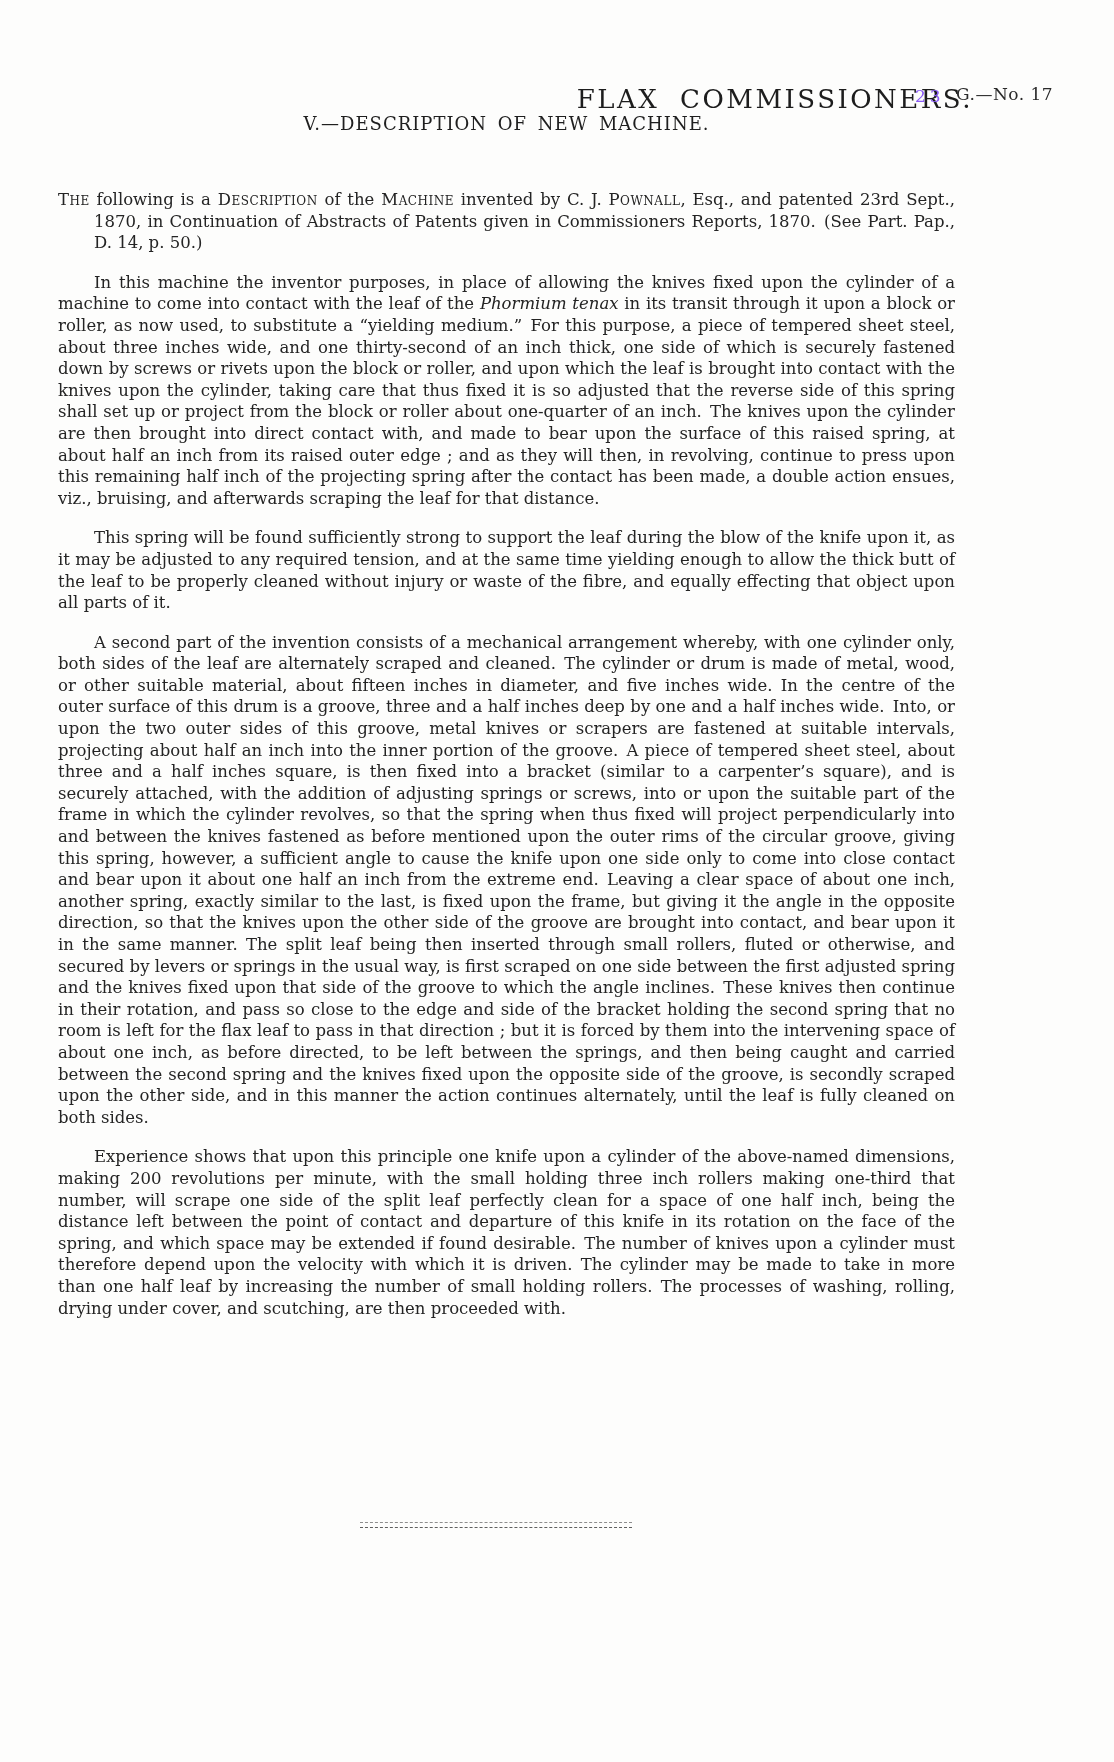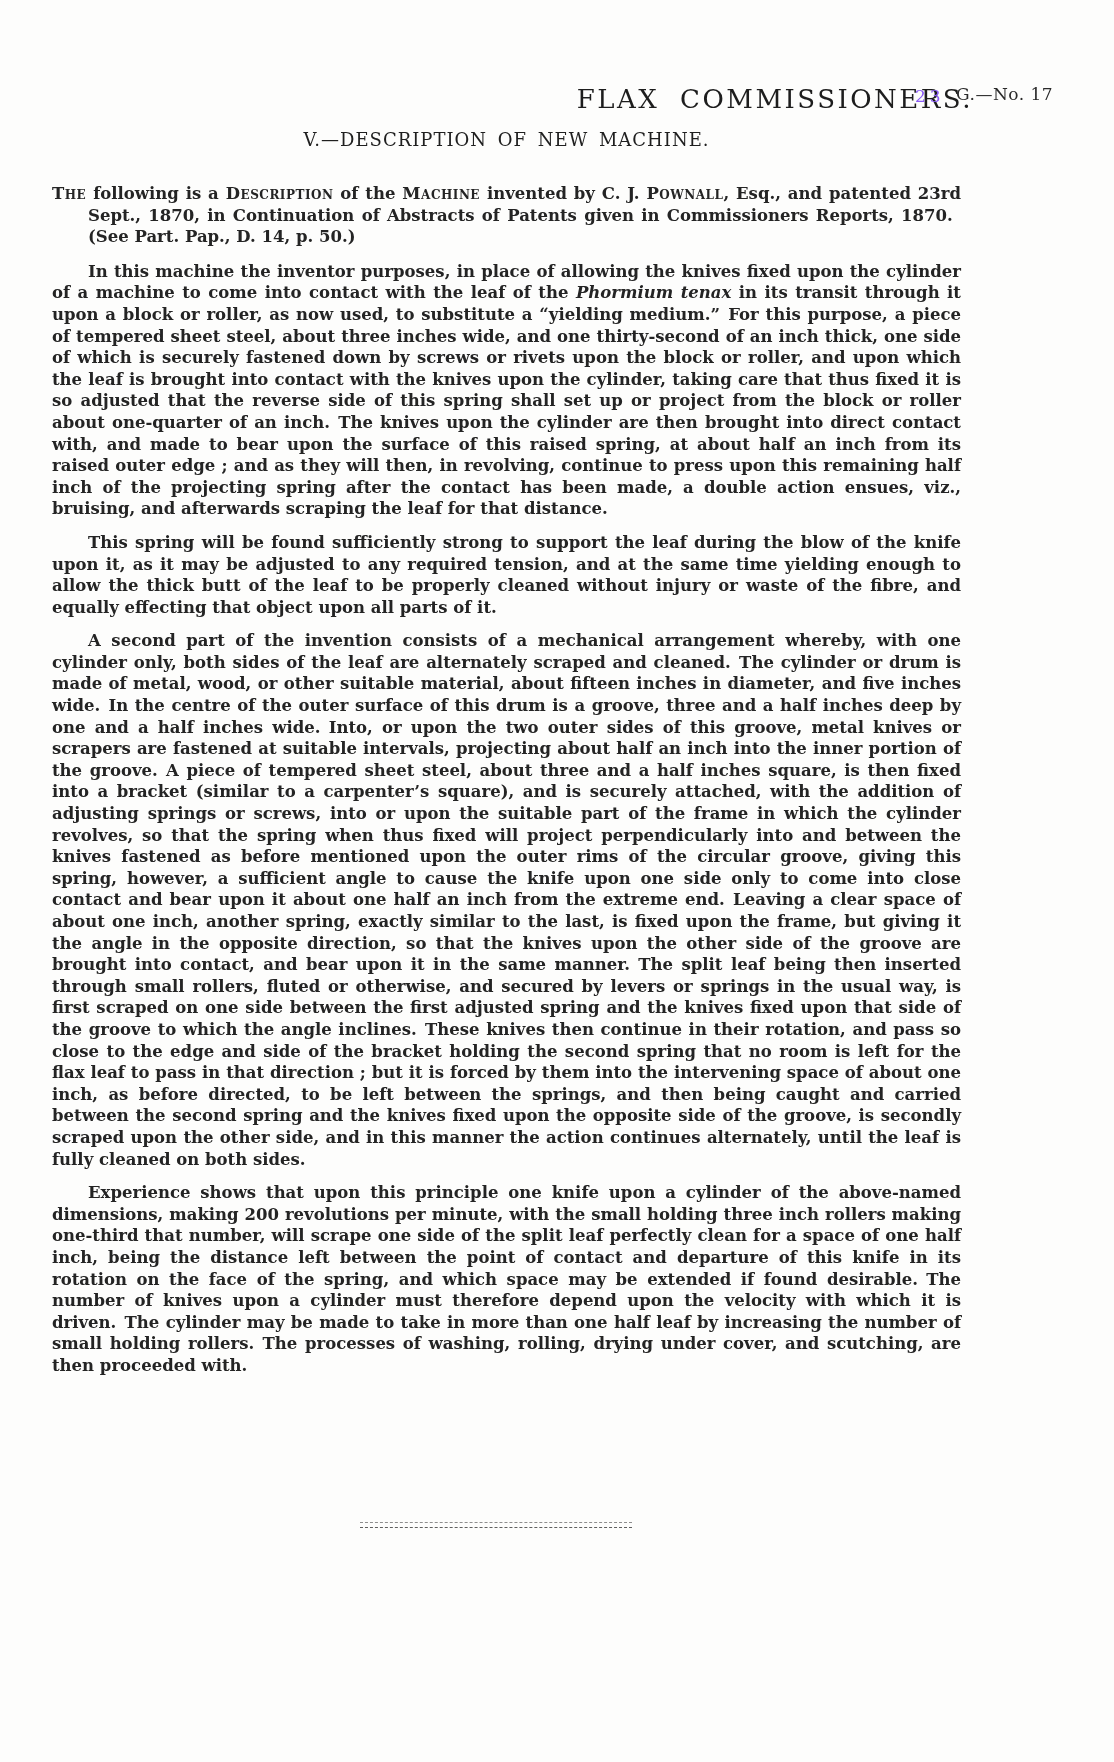"V.—DESCRIPTION OF NEW MACHINE." .section-title { top: 129px -> 113px }
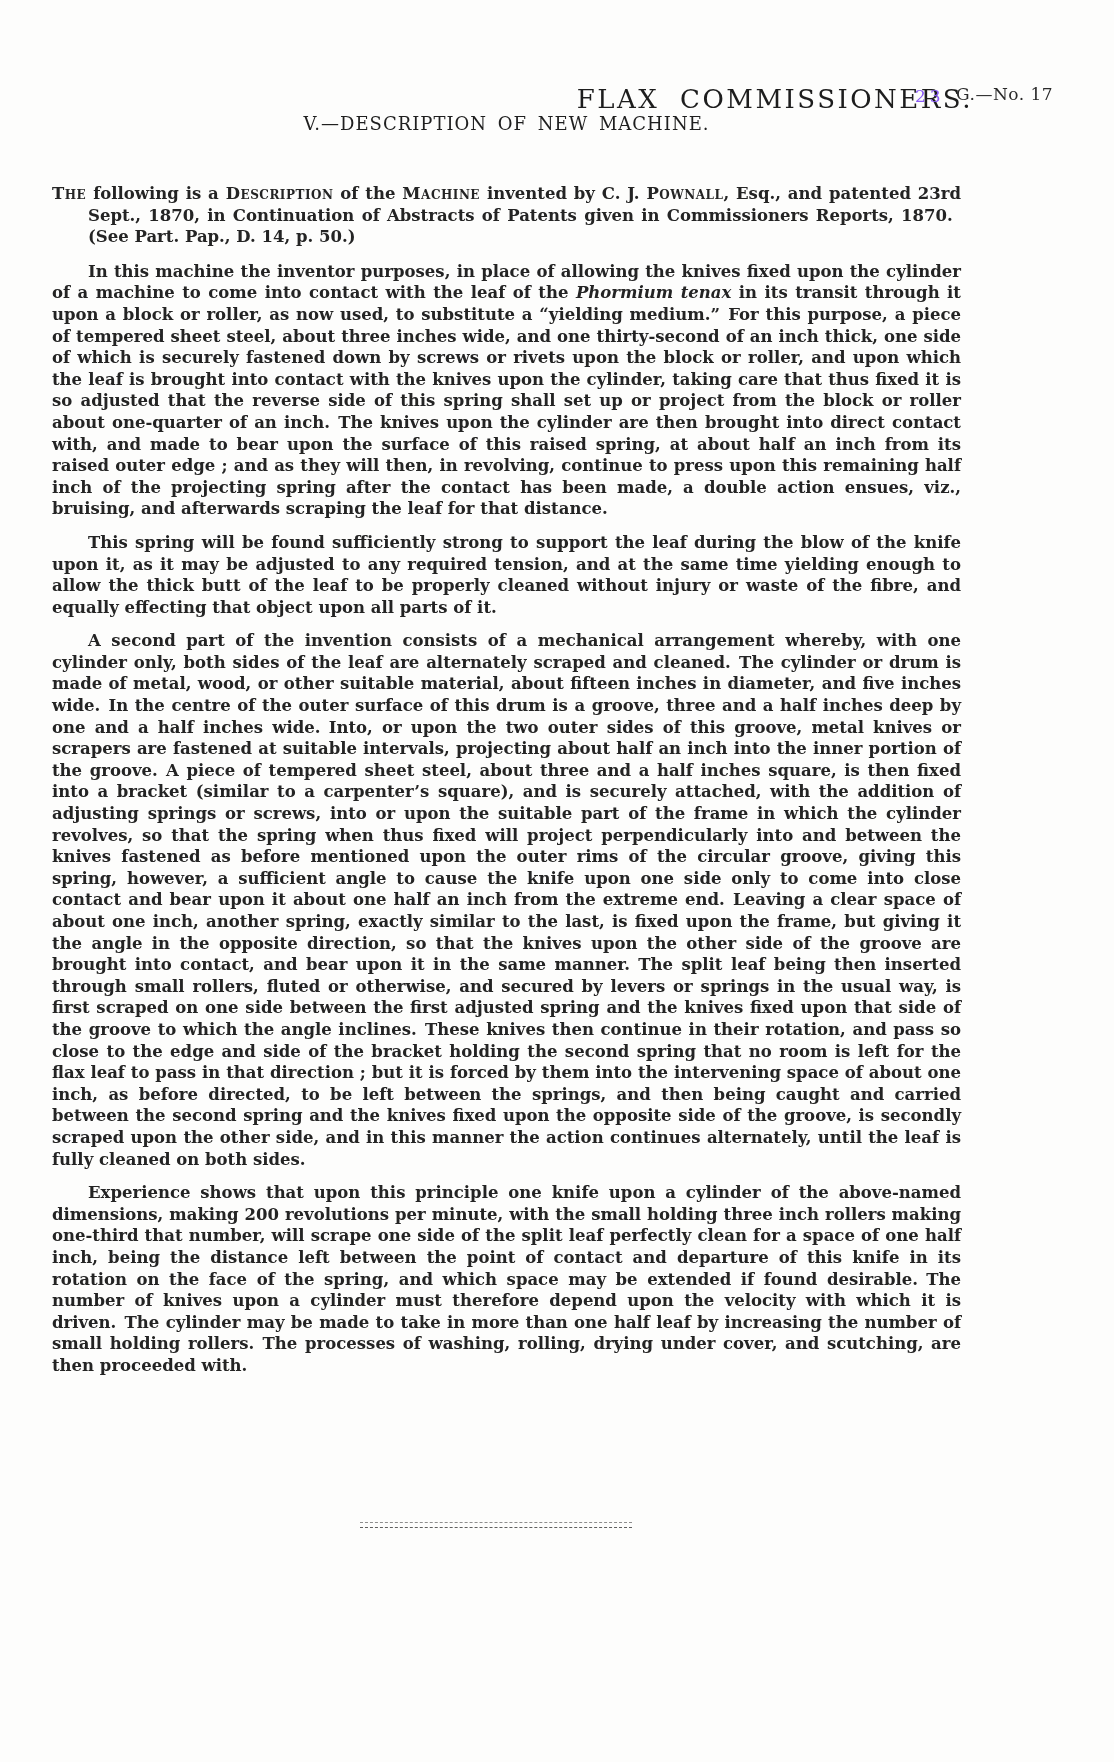"The following is a Description" .body-text p { font-weight: bold -> none; margin: 12px -> 18px }
